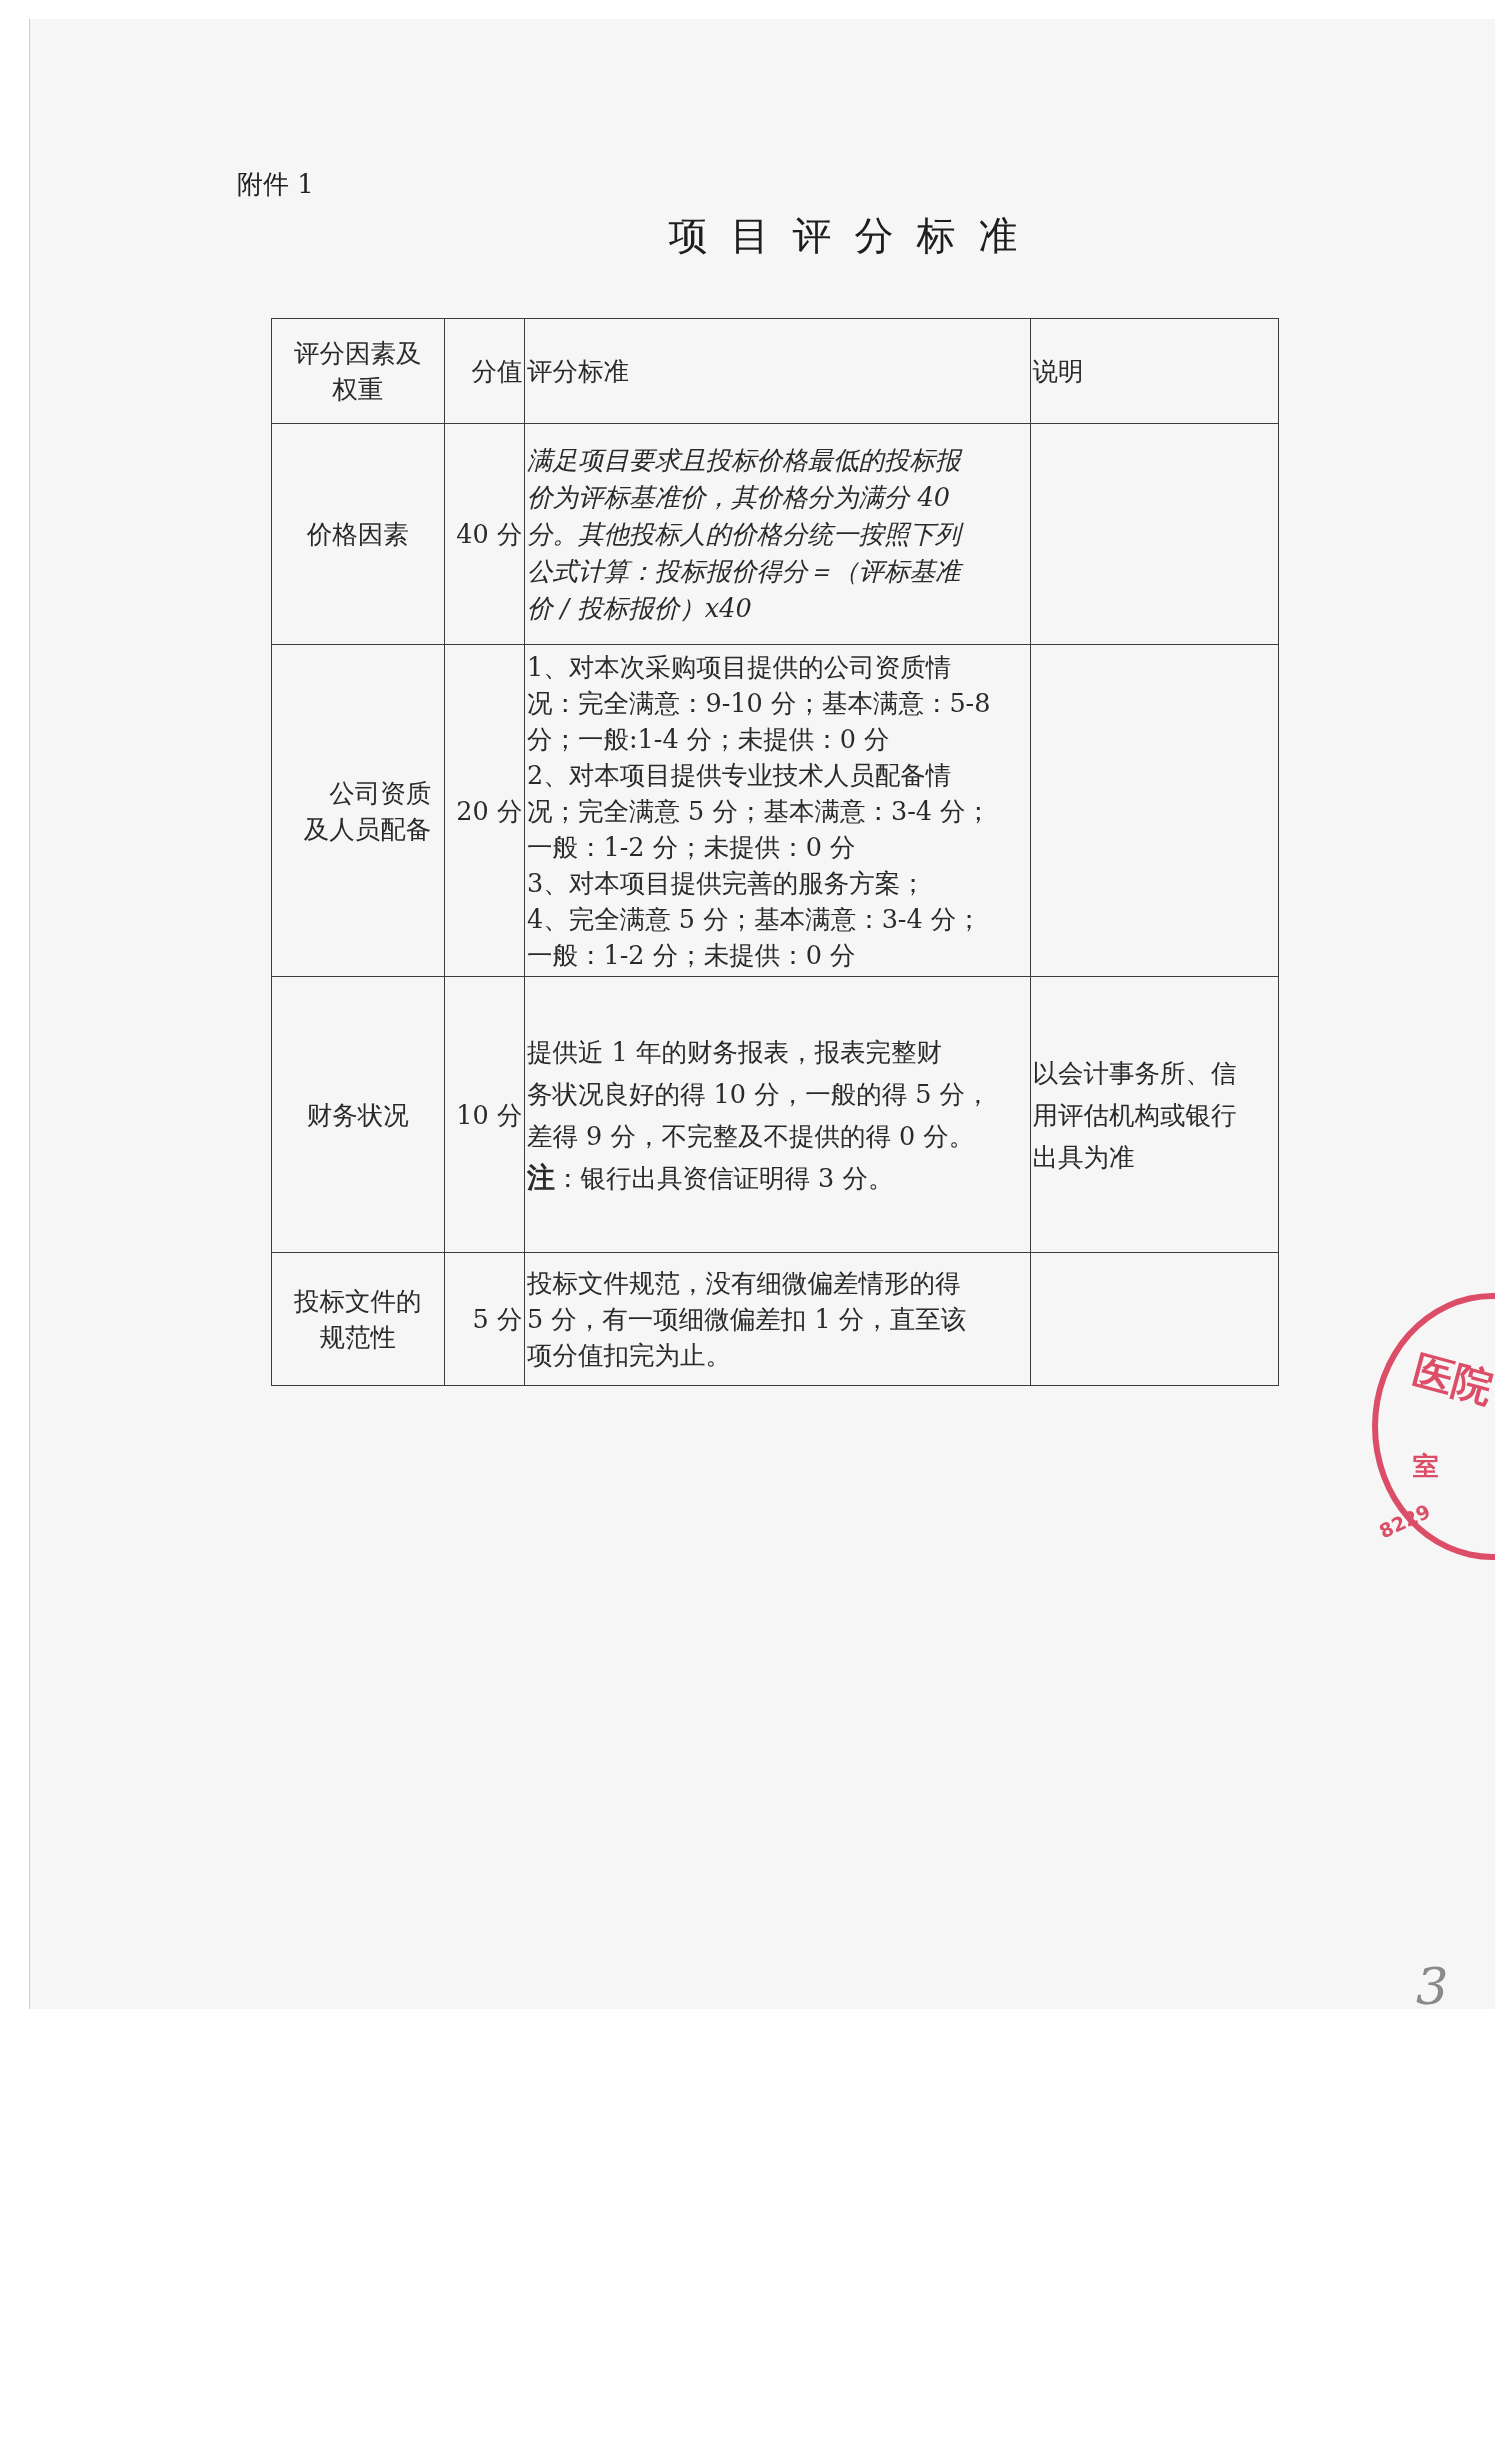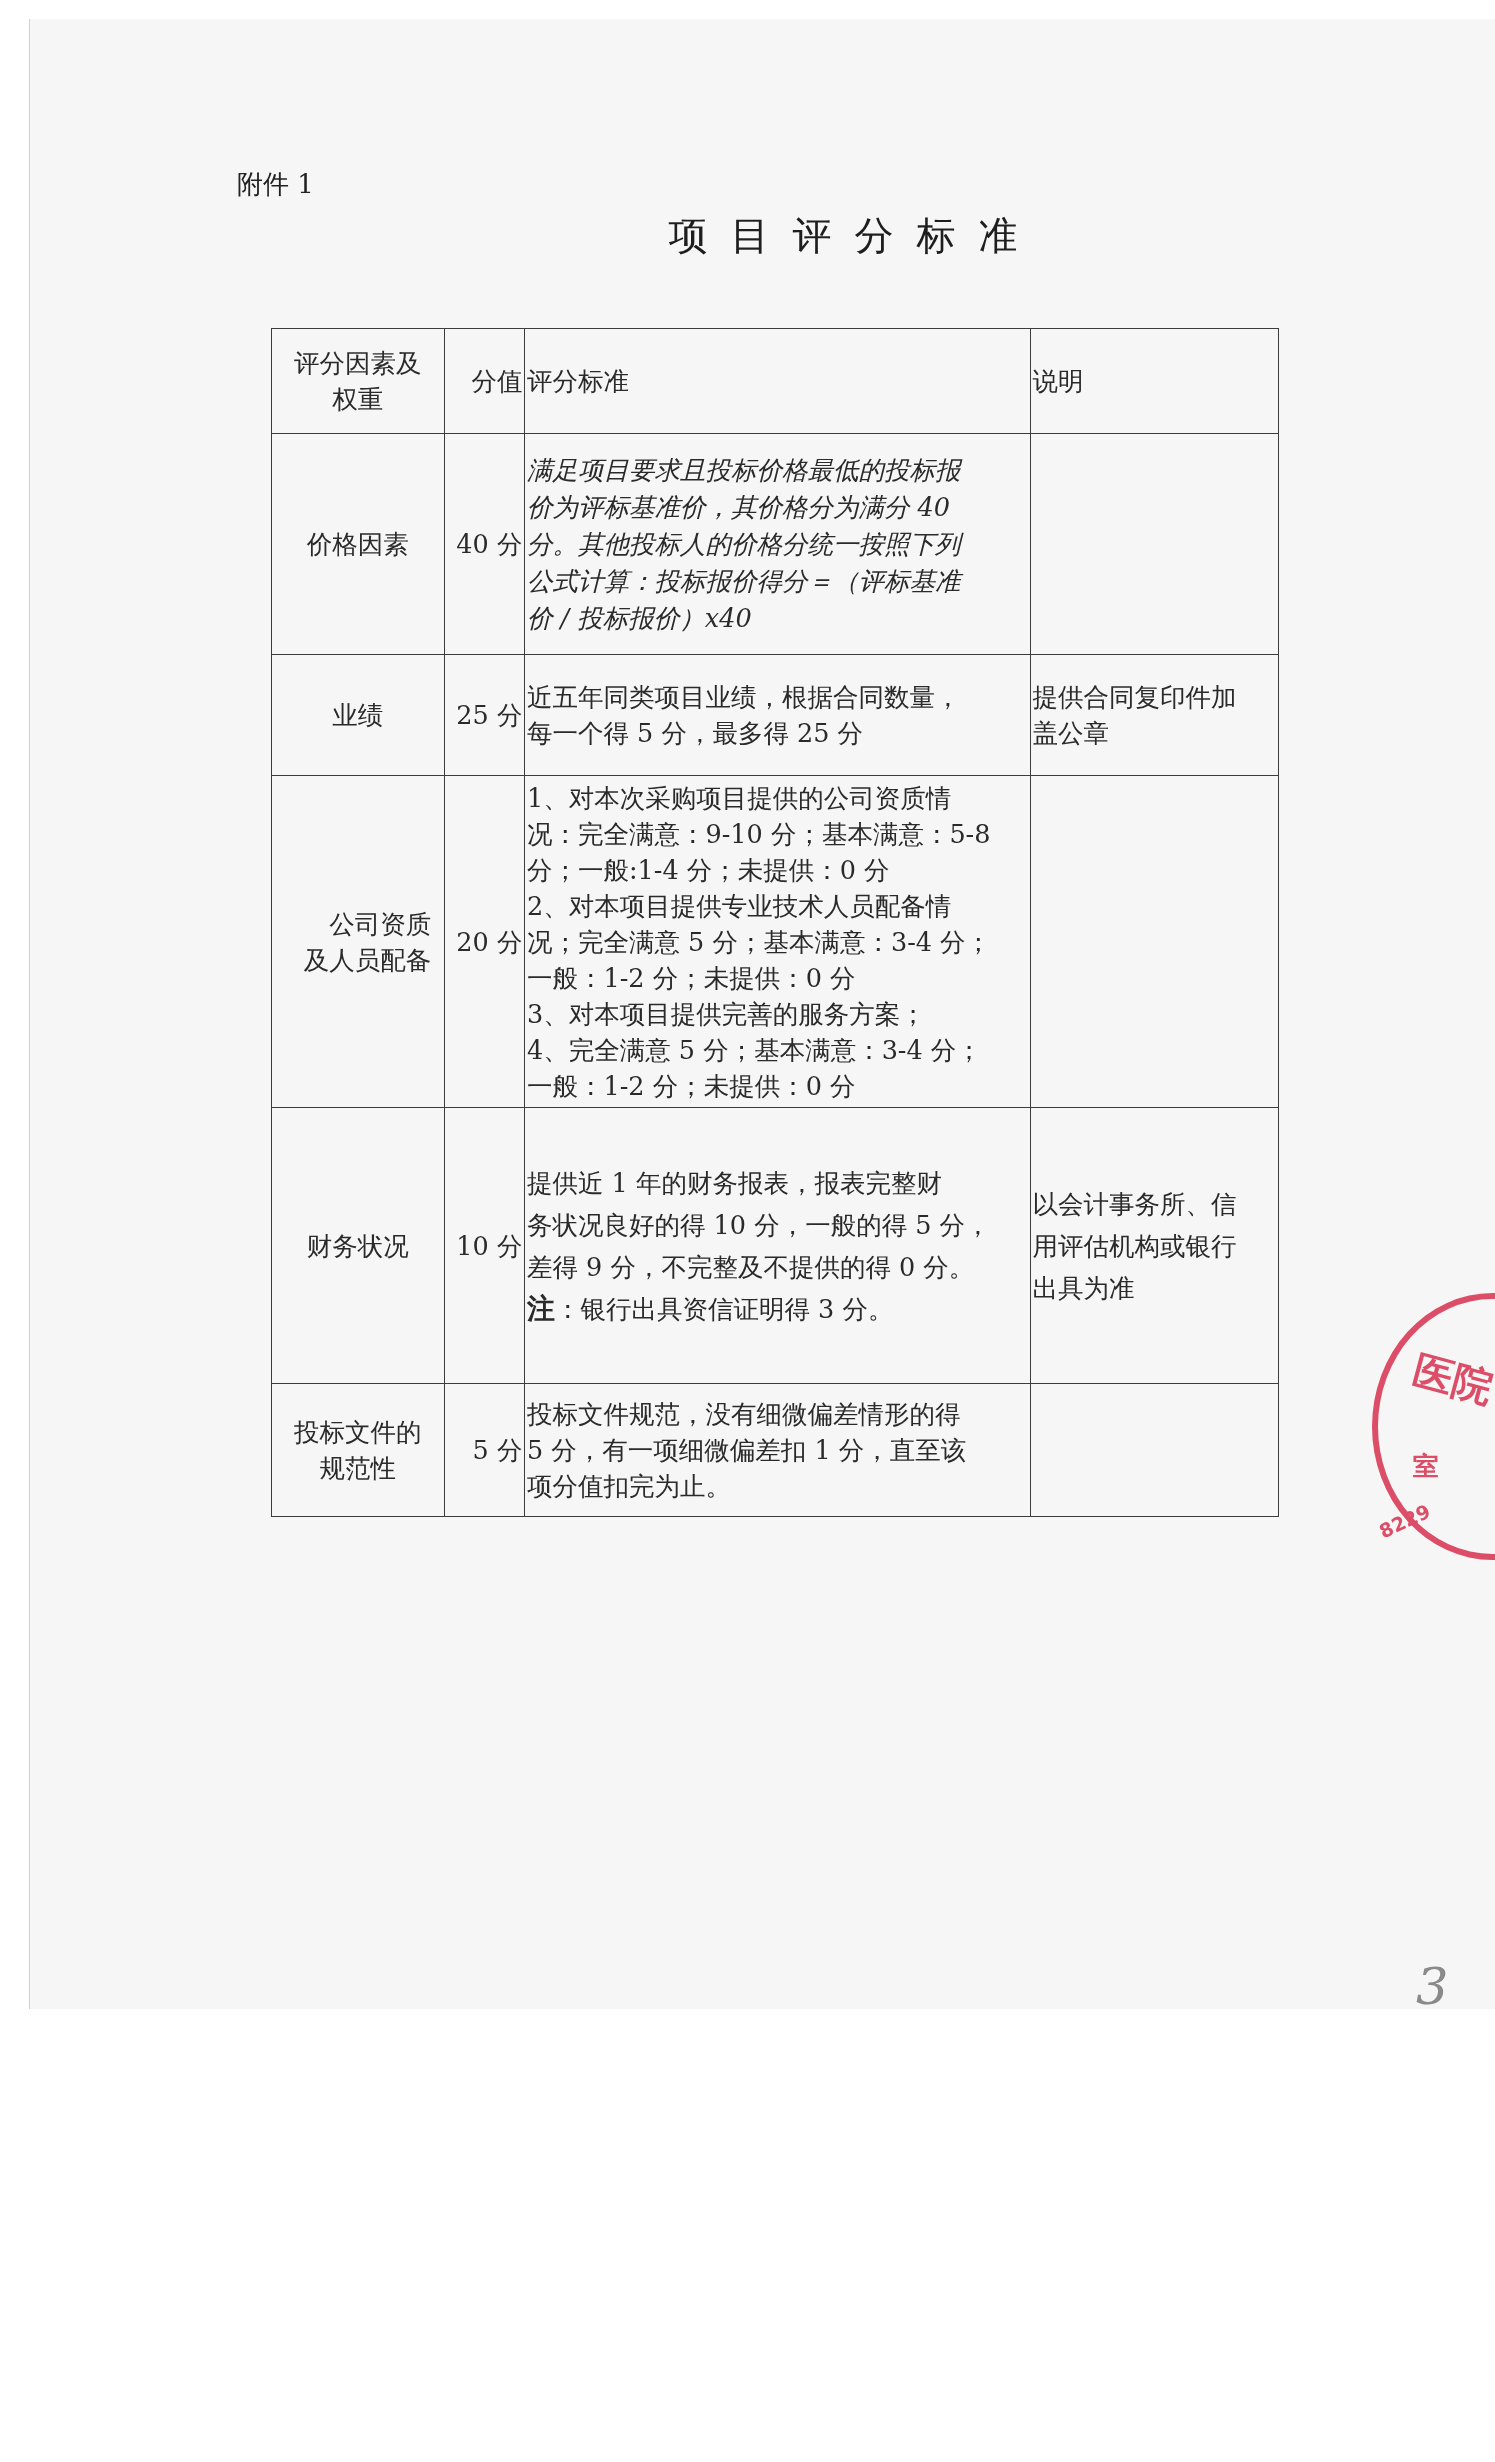"评分因素及" table.score { top: 328px -> 318px }
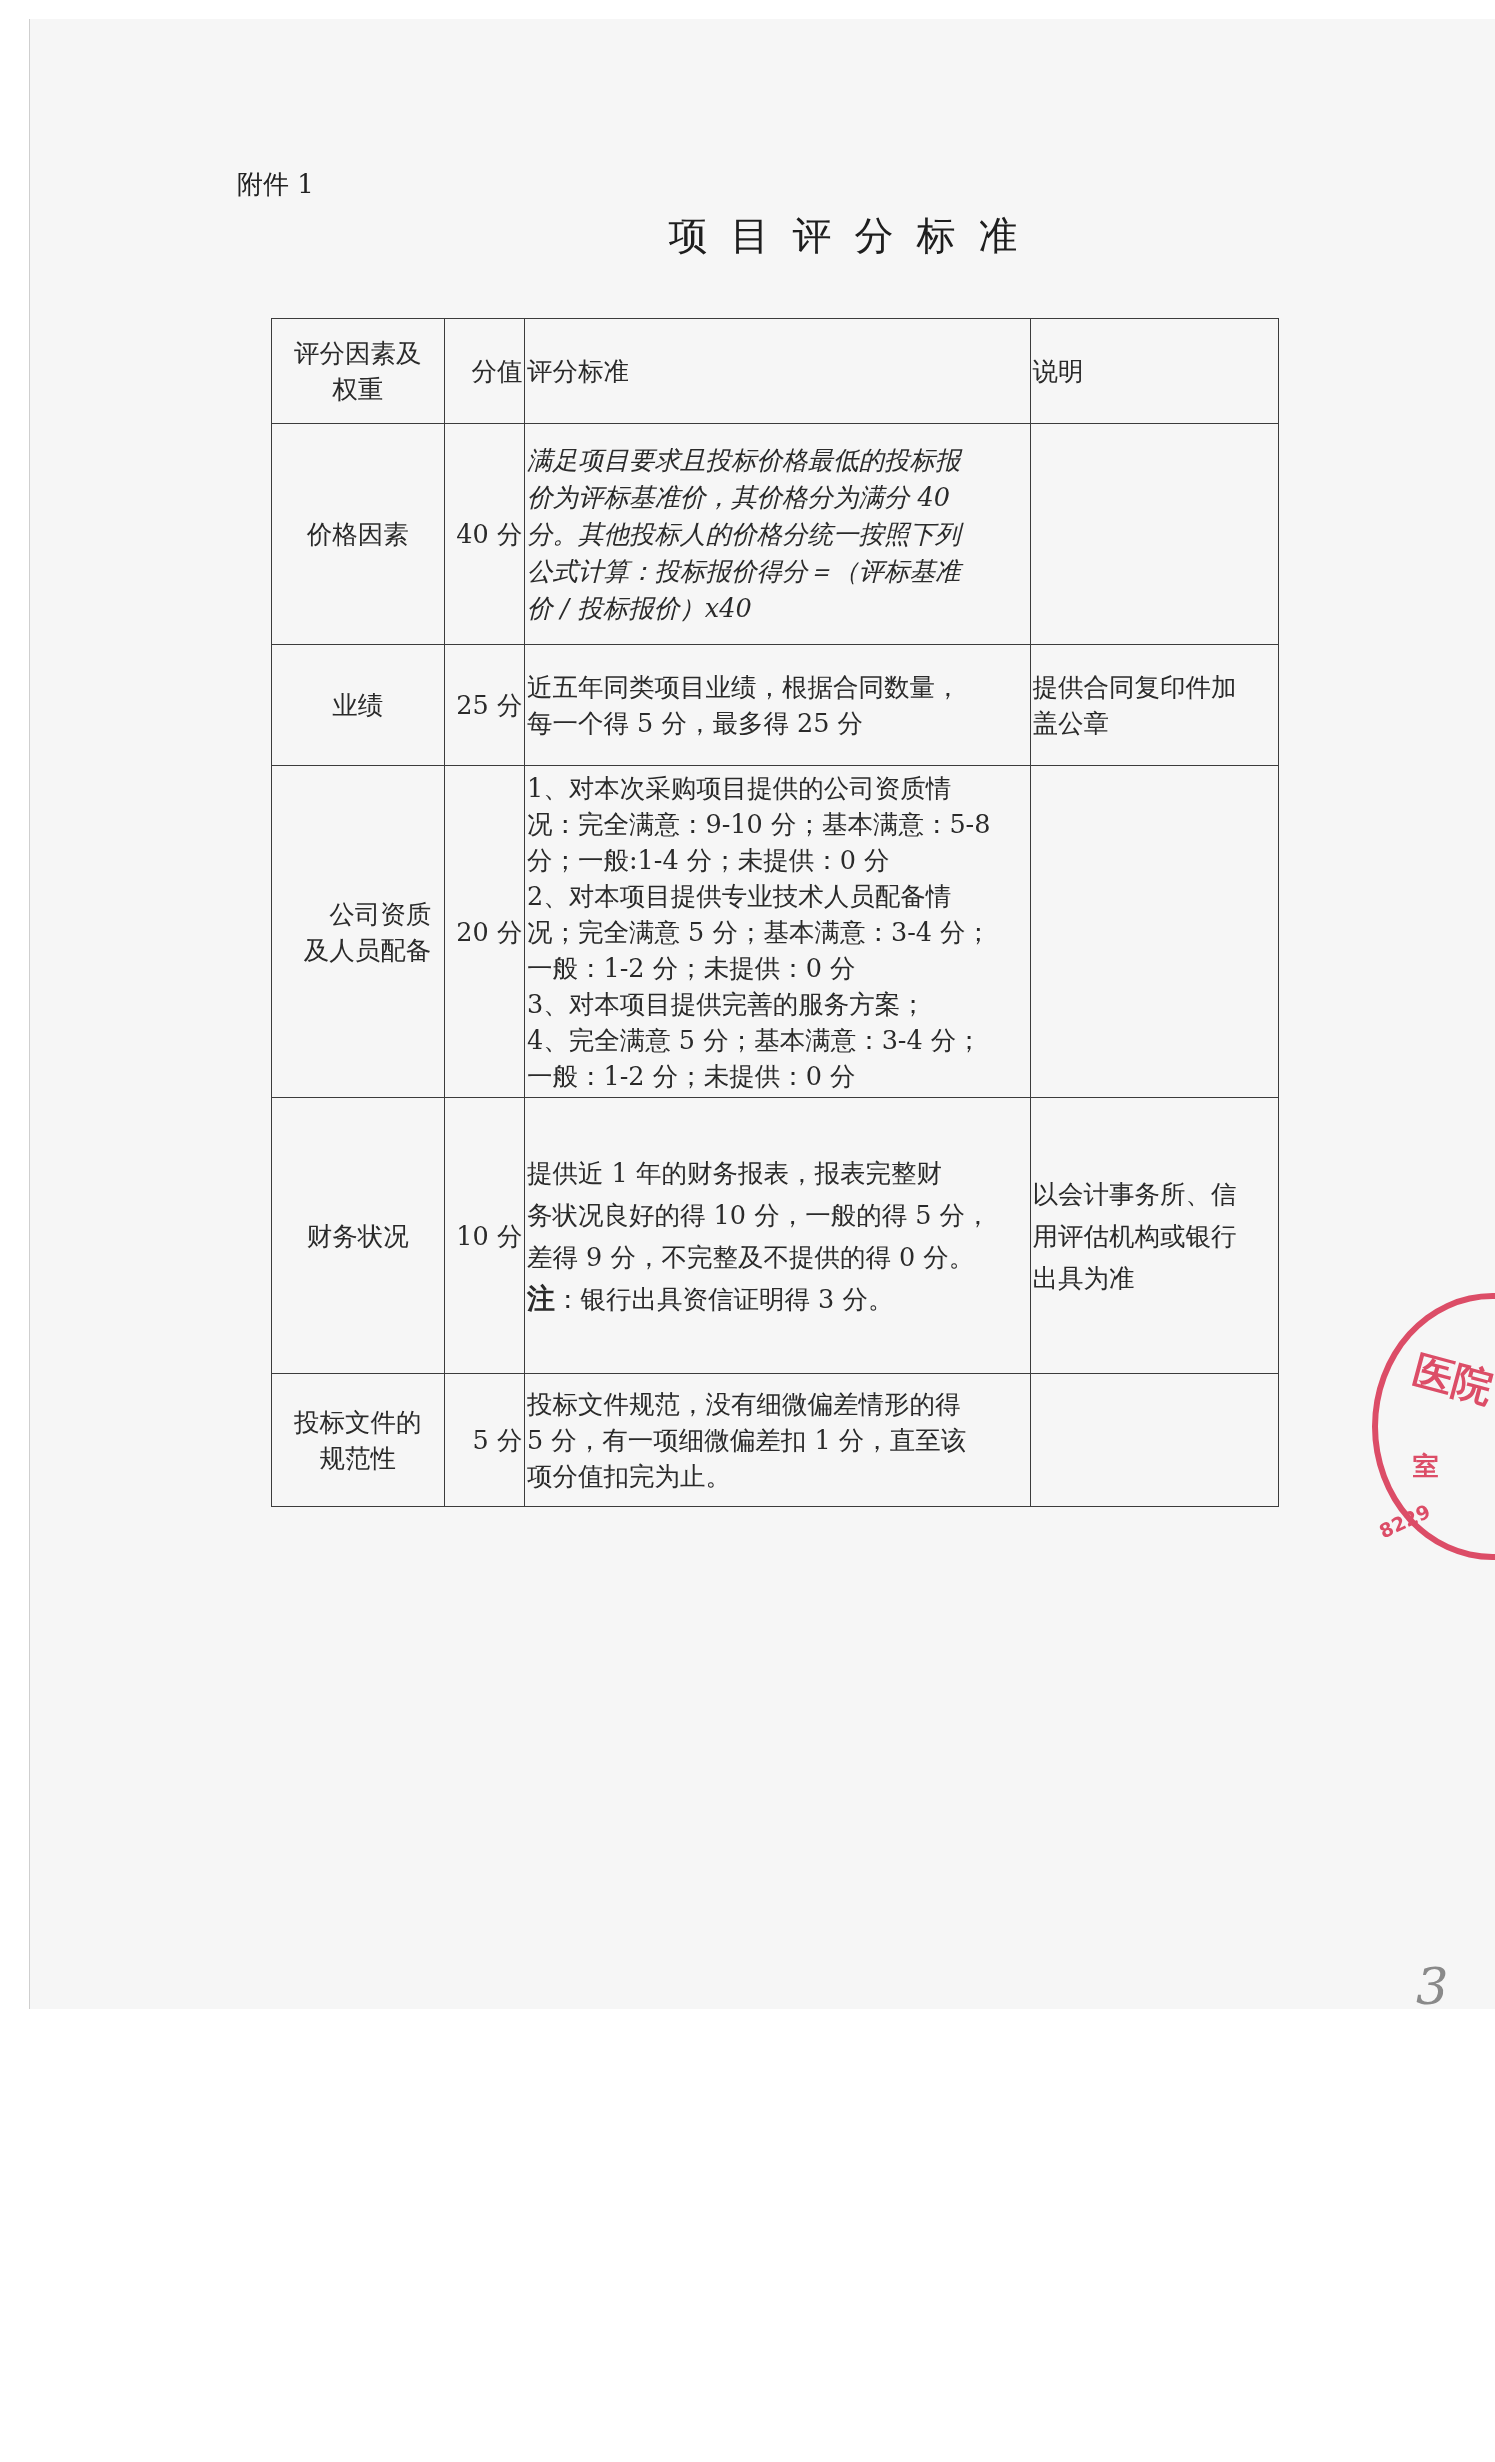"业绩" tr.r2 { html: <tr> <td> <span>业绩</span> </td> <td>25 分</td> <td> <span>近五年同类项目业绩，根据合同数量，</span> <span>每一个得 5 分，最多得 25 分</span> </td> <td> <span>提供合同复印件加</span> <span>盖公章</span> </td> </tr> -> none }
